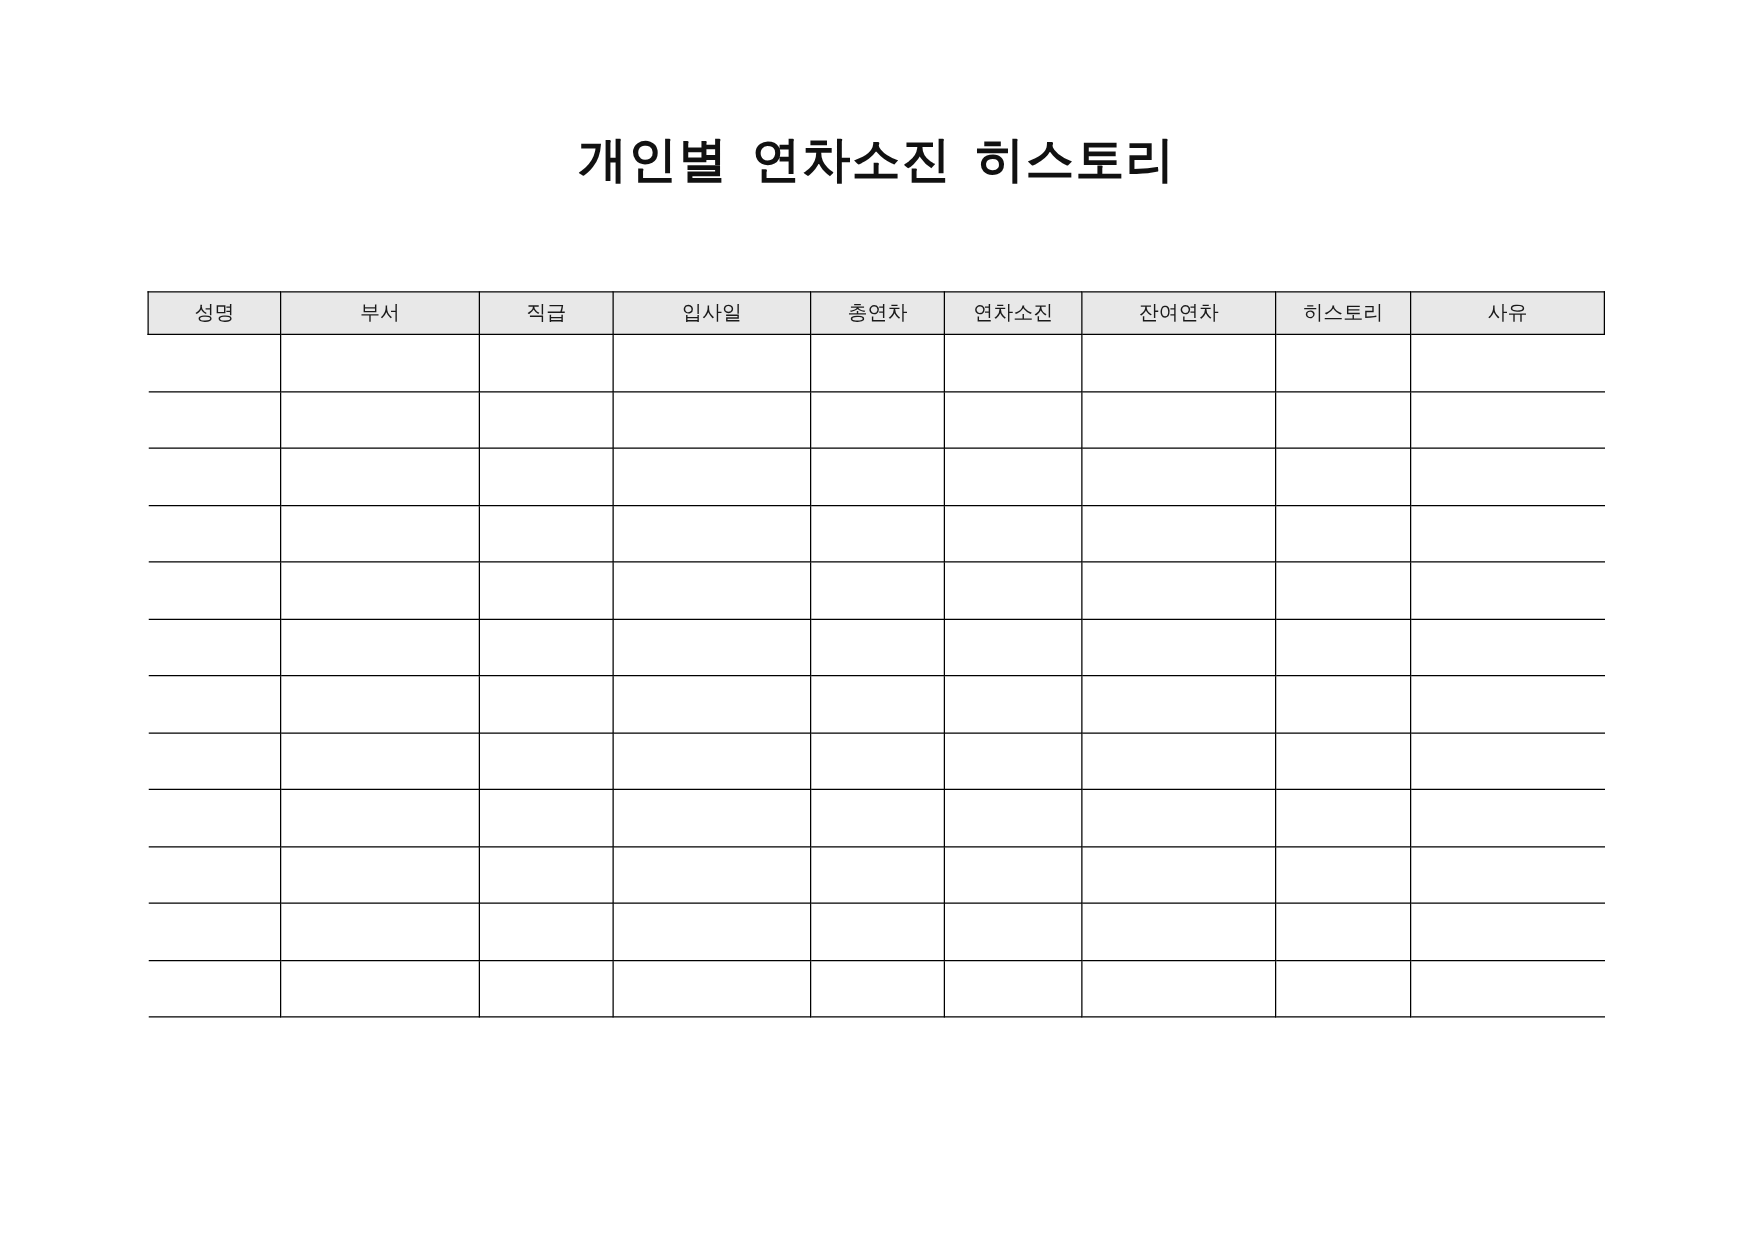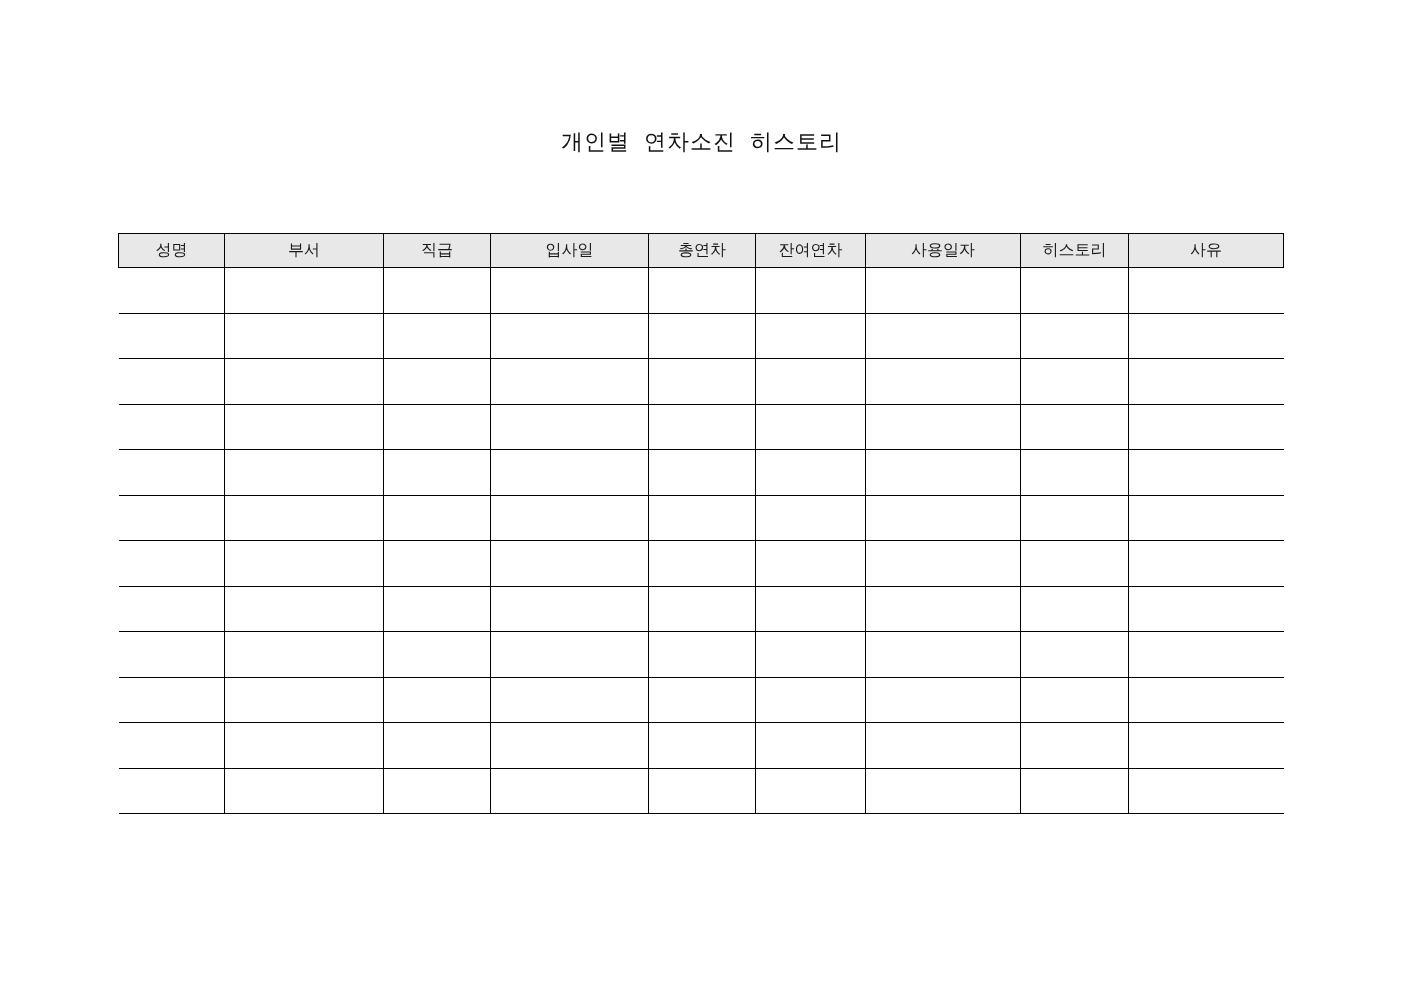"개인별 연차소진 히스토리" .doc-title { font-size: 22px -> 39px; font-weight: 400 -> 700; top: 122px -> 109px }
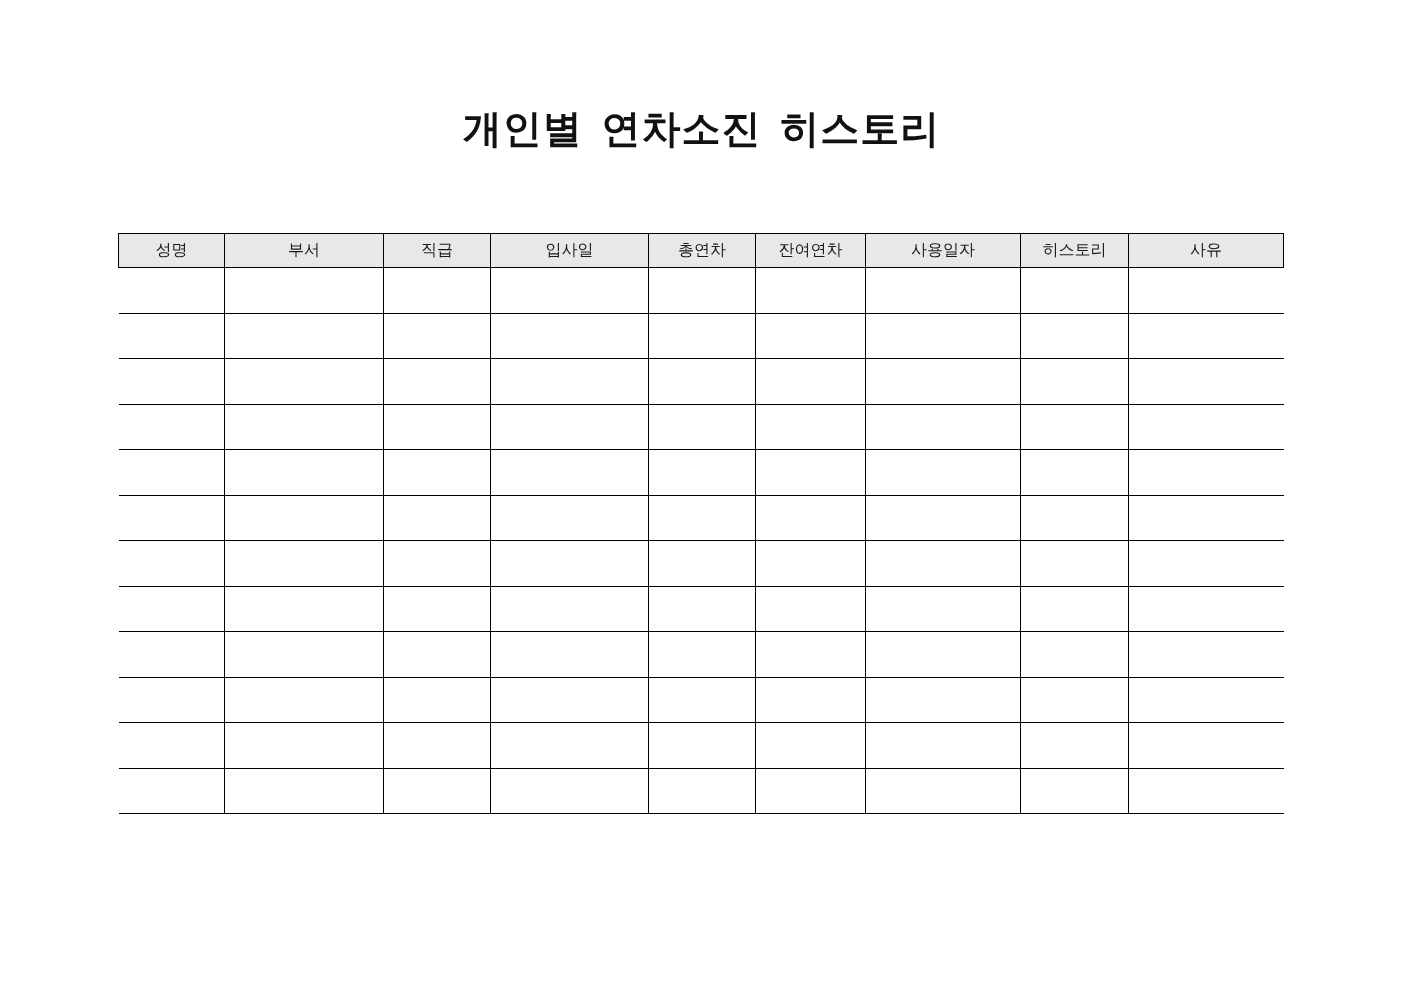"잔여연차" th { text: 잔여연차 -> 연차소진 }
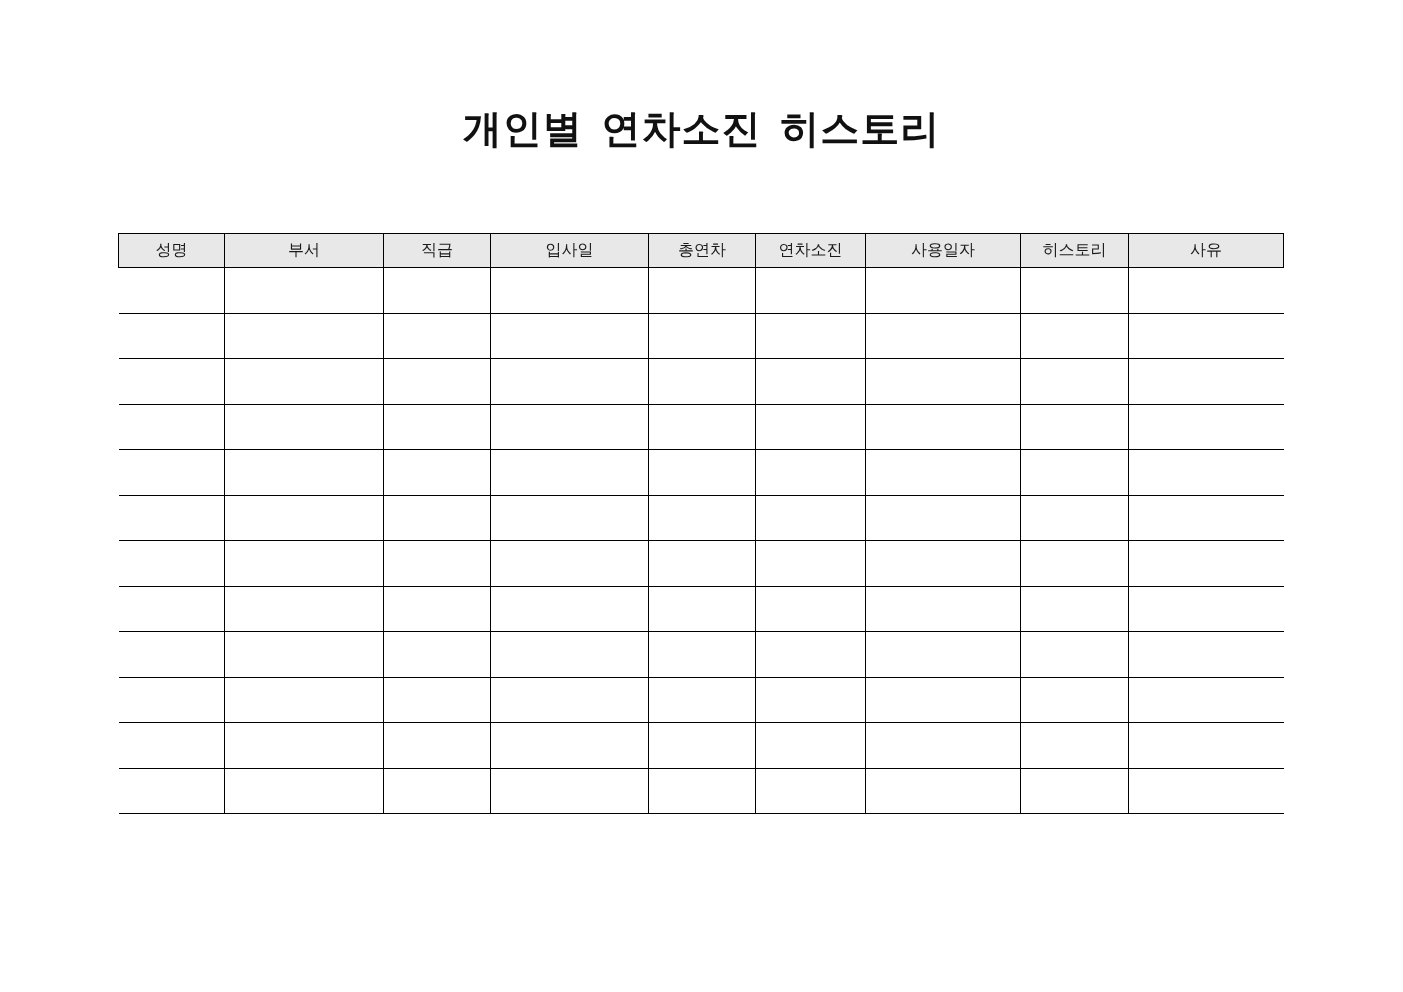"사용일자" th { text: 사용일자 -> 잔여연차 }
